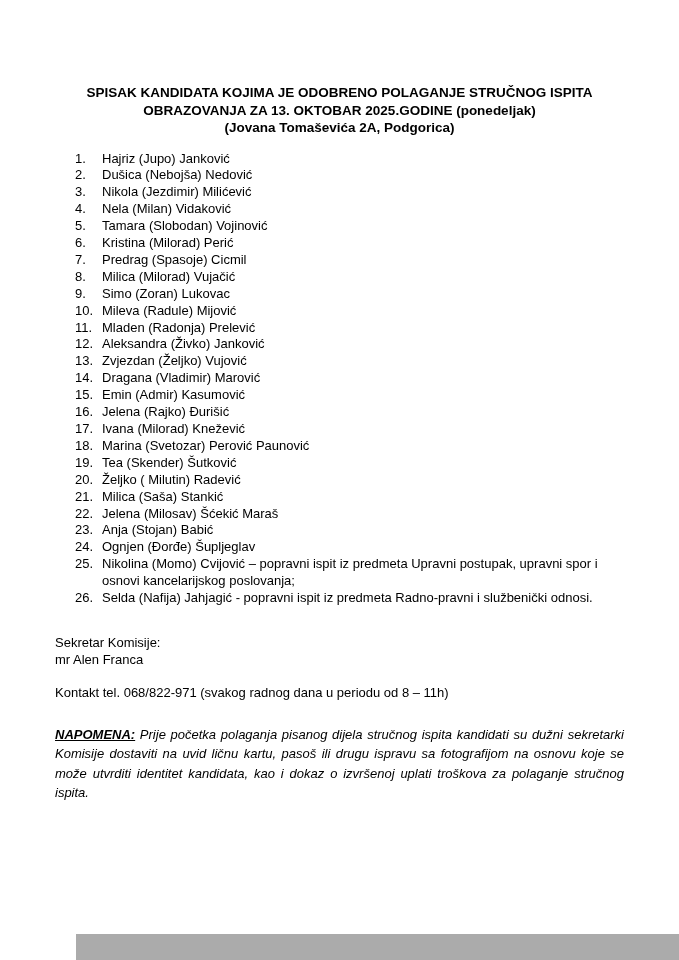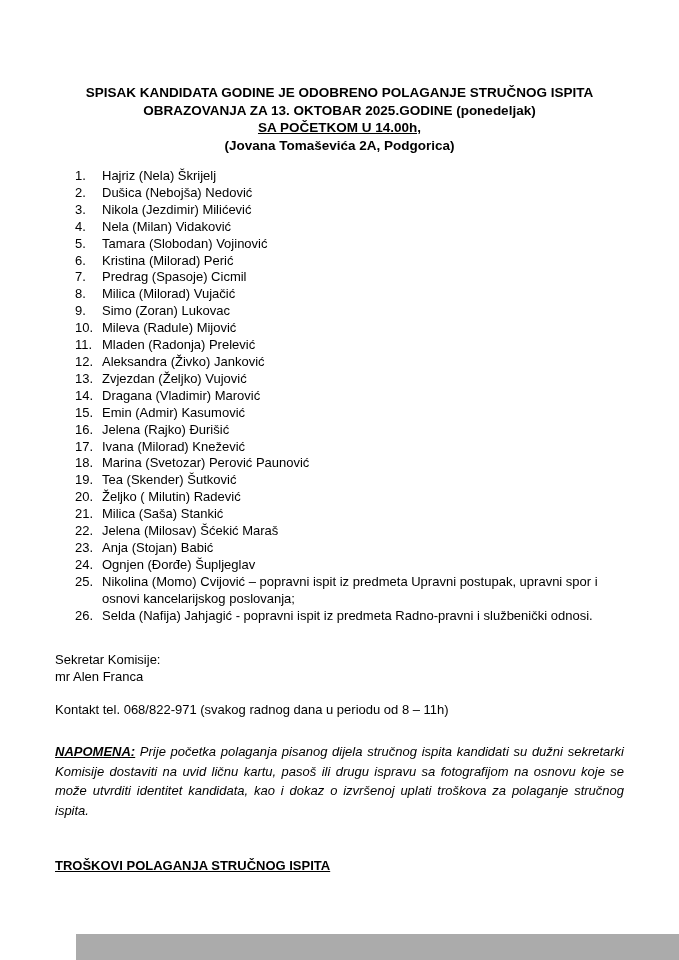"SPISAK KANDIDATA GODINE JE ODOBRENO" div.title-line { text: GODINE -> KOJIMA }
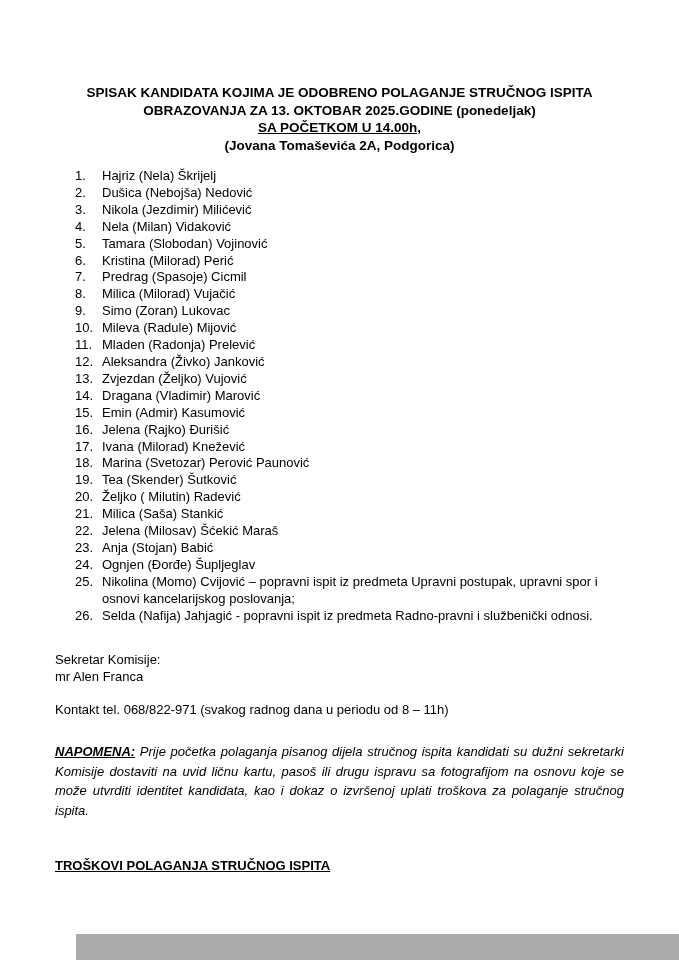"SA POČETKOM U 14.00h," div.title-line { html: <div>SA POČETKOM U 14.00h,</div> -> none }
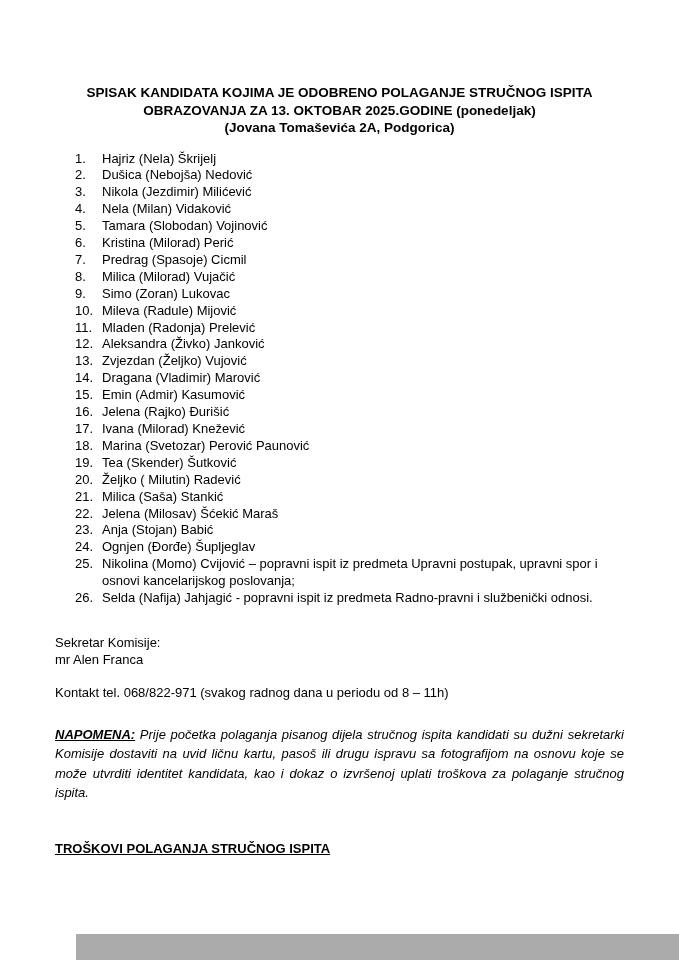"Hajriz (Nela) Škrijelj" li { text: Nela) Škrijelj -> Jupo) Janković }
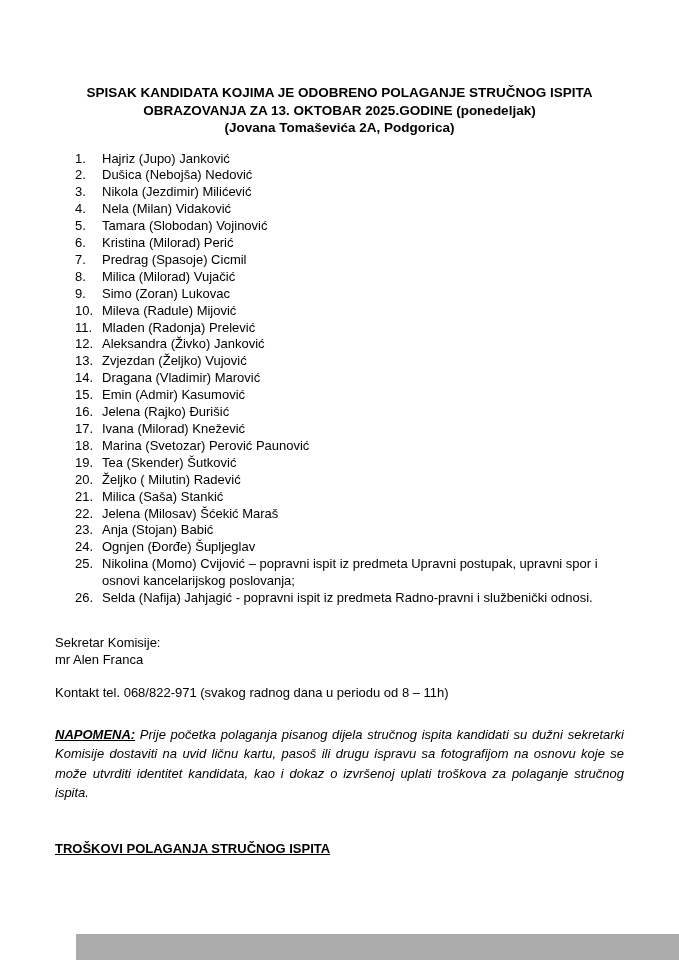"TROŠKOVI POLAGANJA STRUČNOG ISPITA" div.footer-heading { html: <div>TROŠKOVI POLAGANJA STRUČNOG ISPITA</div> -> none }
